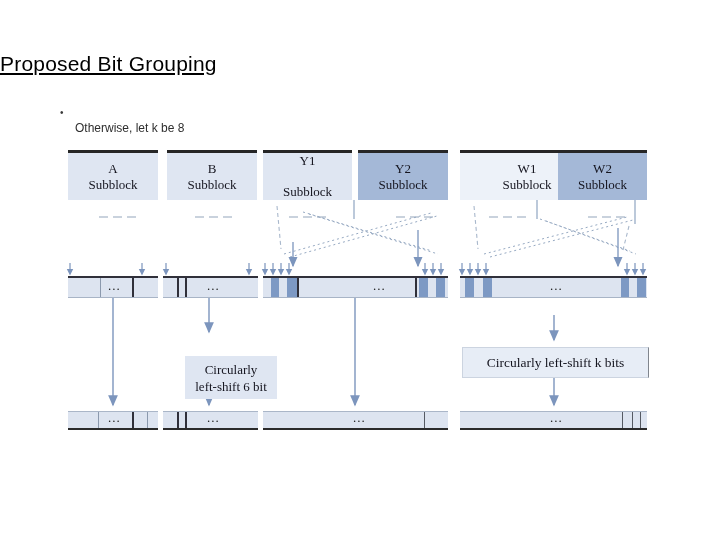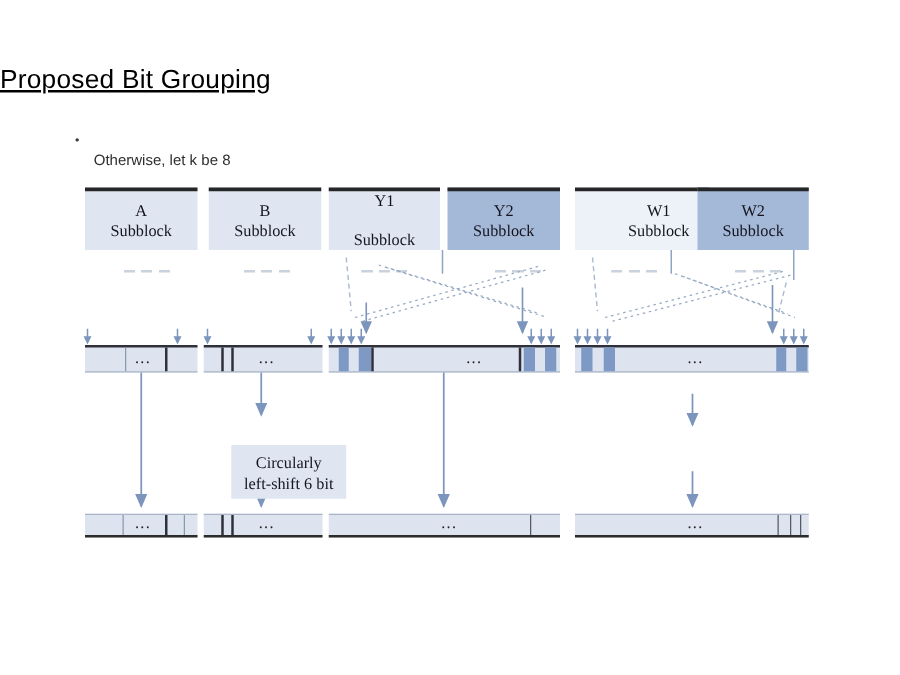"Circularly left-shift k bits" div.shift-box { html: none -> <div> <span>Circularly left-shift k bits</span> </div> }
